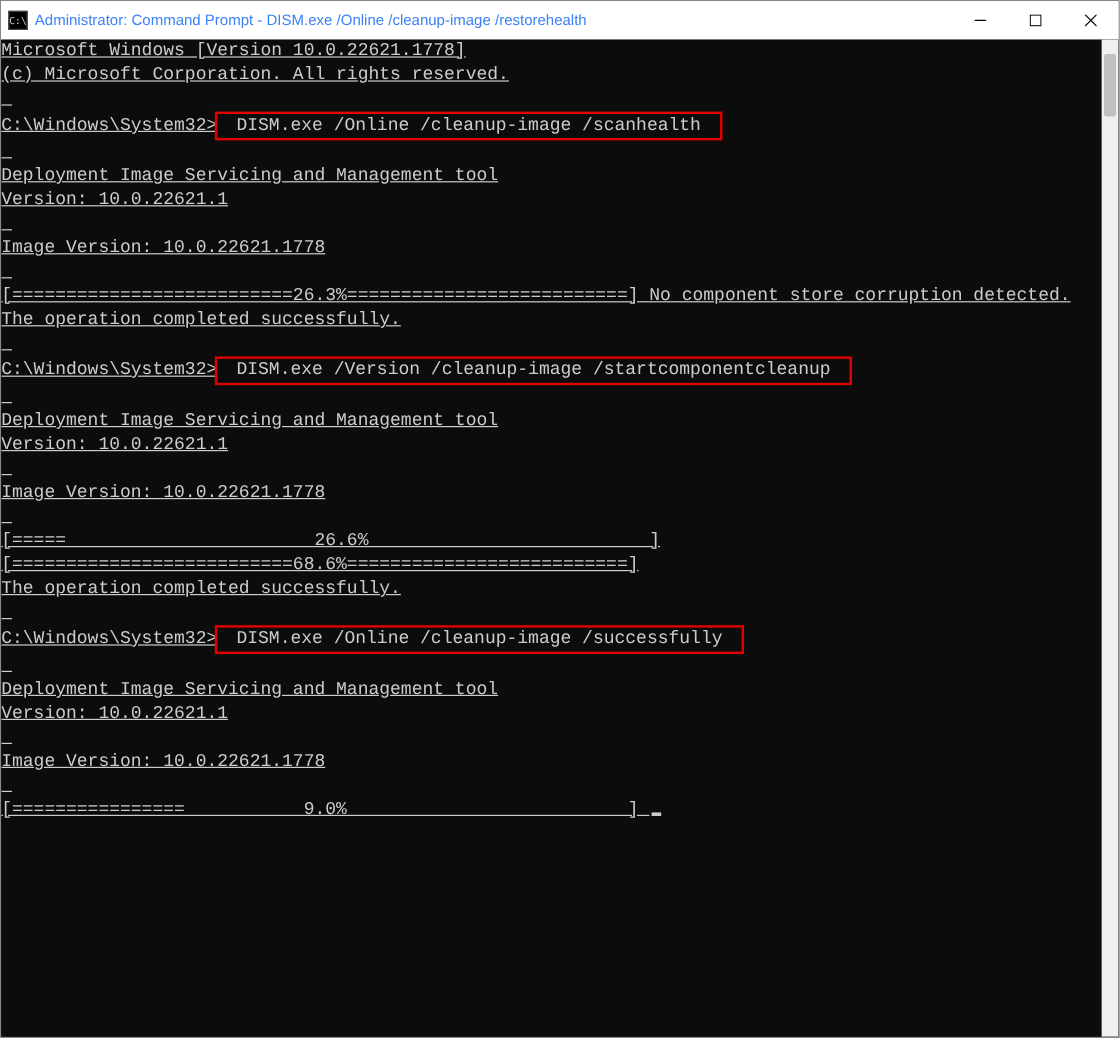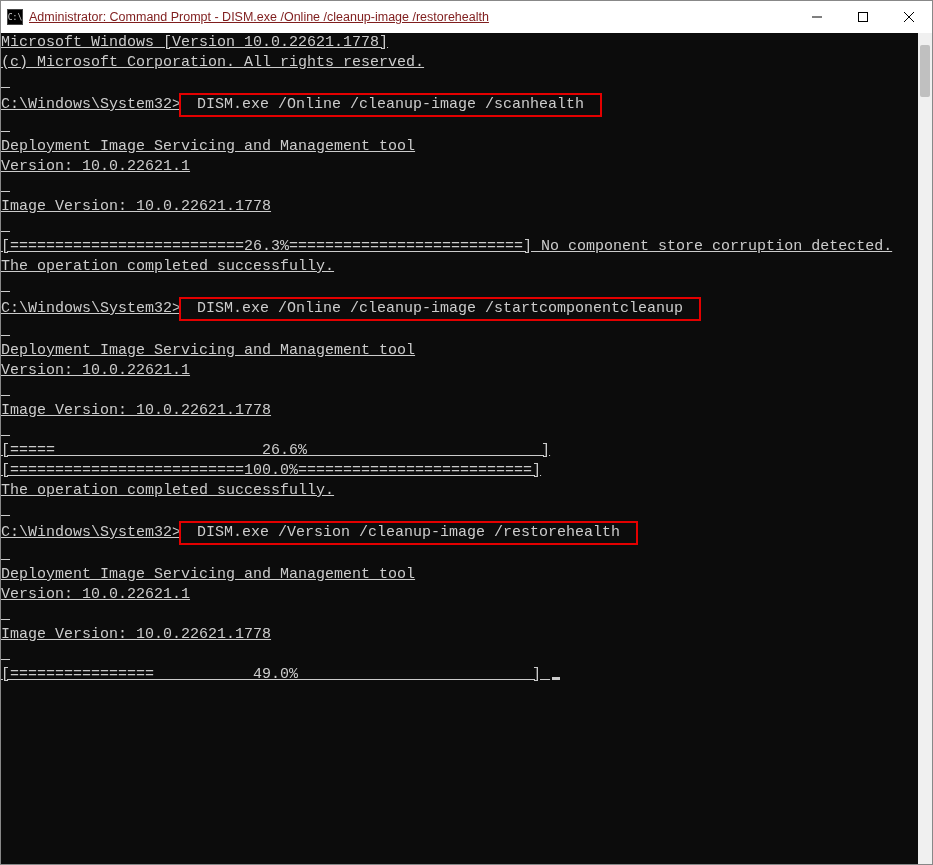"Administrator: Command Prompt - DISM.exe" .titlebar .title { color: #7f1d1d -> #3b82f6; text-decoration: underline -> none }
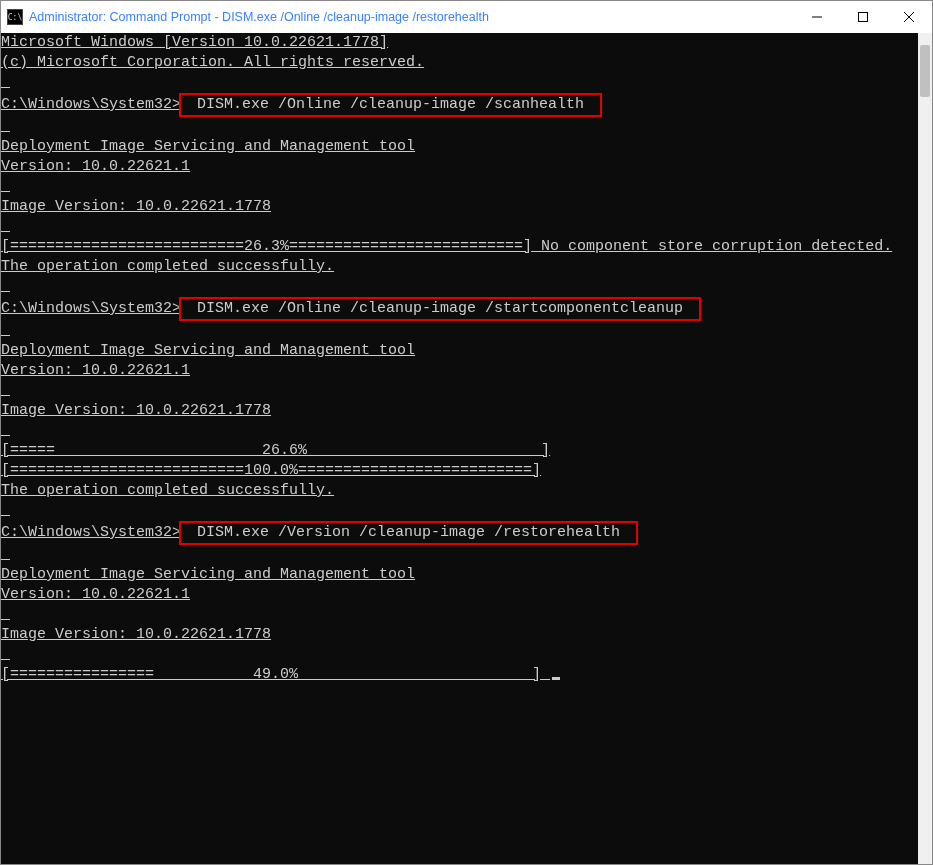"DISM.exe /Online /cleanup-image" span.highlight-box { text: /Online -> /Version }
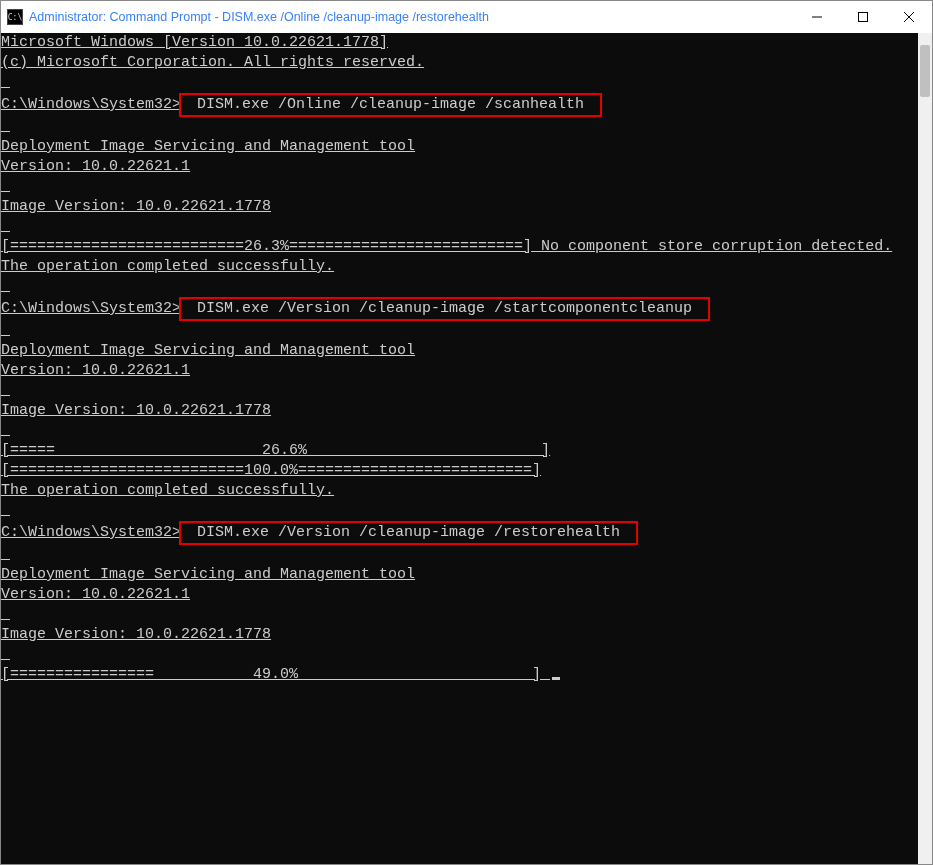"[==========================100.0%=======" span.line { text: 100.0% -> 68.6% }
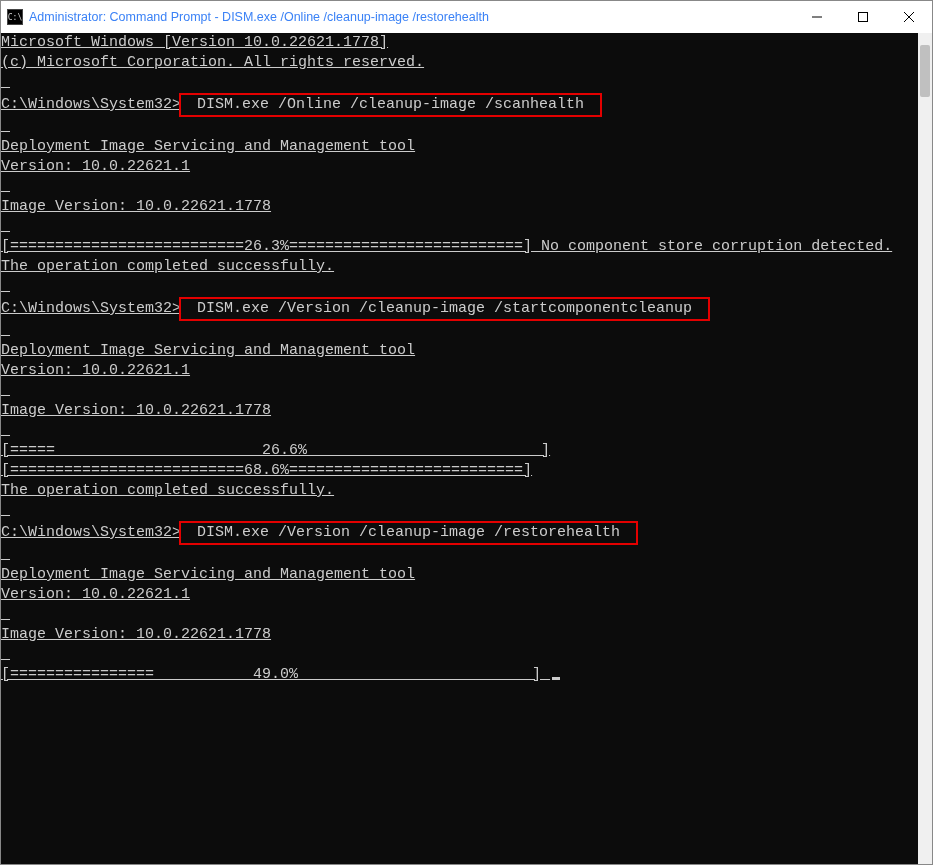"DISM.exe /Version /cleanup-image /restorehealth" span.highlight-box { text: /Version /cleanup-image /restorehealth -> /Online /cleanup-image /successfully }
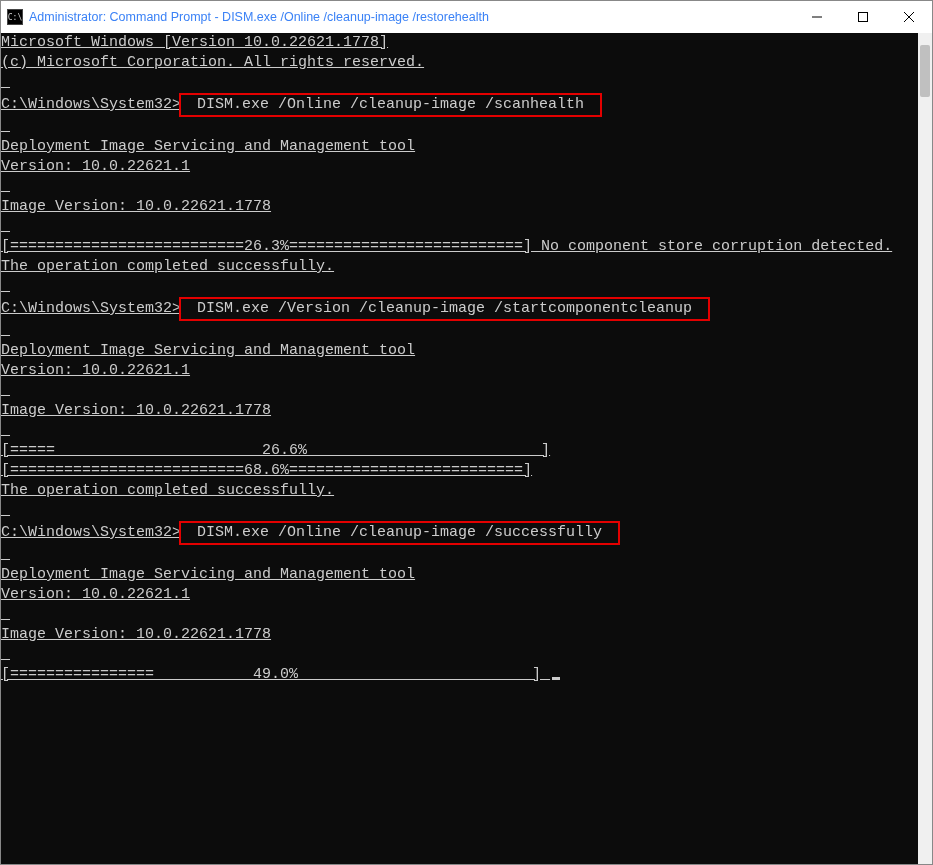"[================ 49.0% ]" span { text: 49.0% -> 9.0% }
